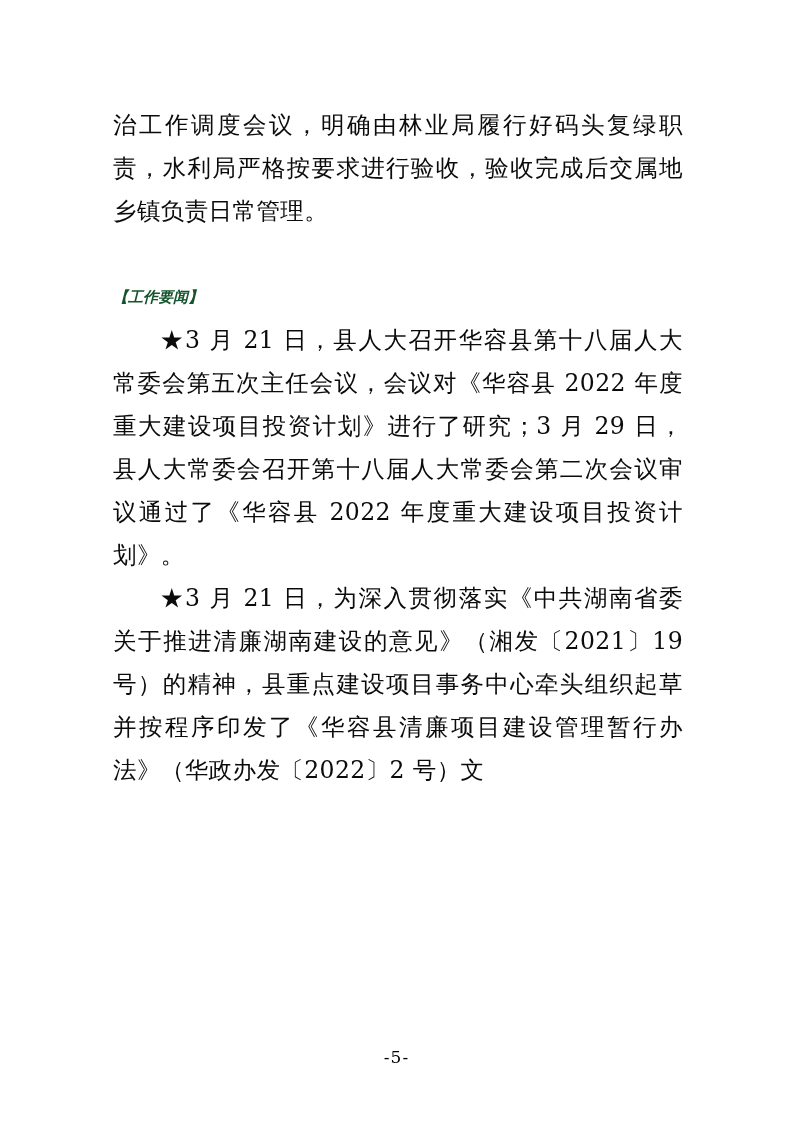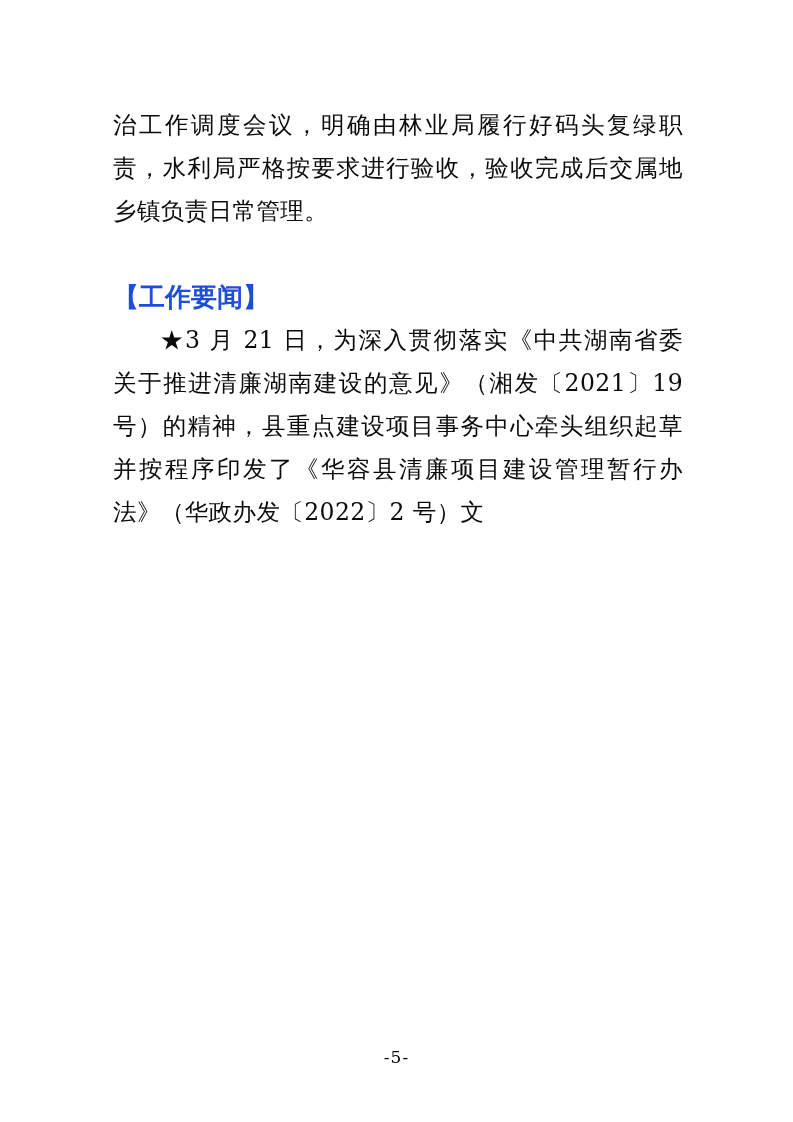"【工作要闻】" .section-head { color: #1d4ed8 -> #14532d; font-size: 26px -> 15px; font-style: none -> italic }
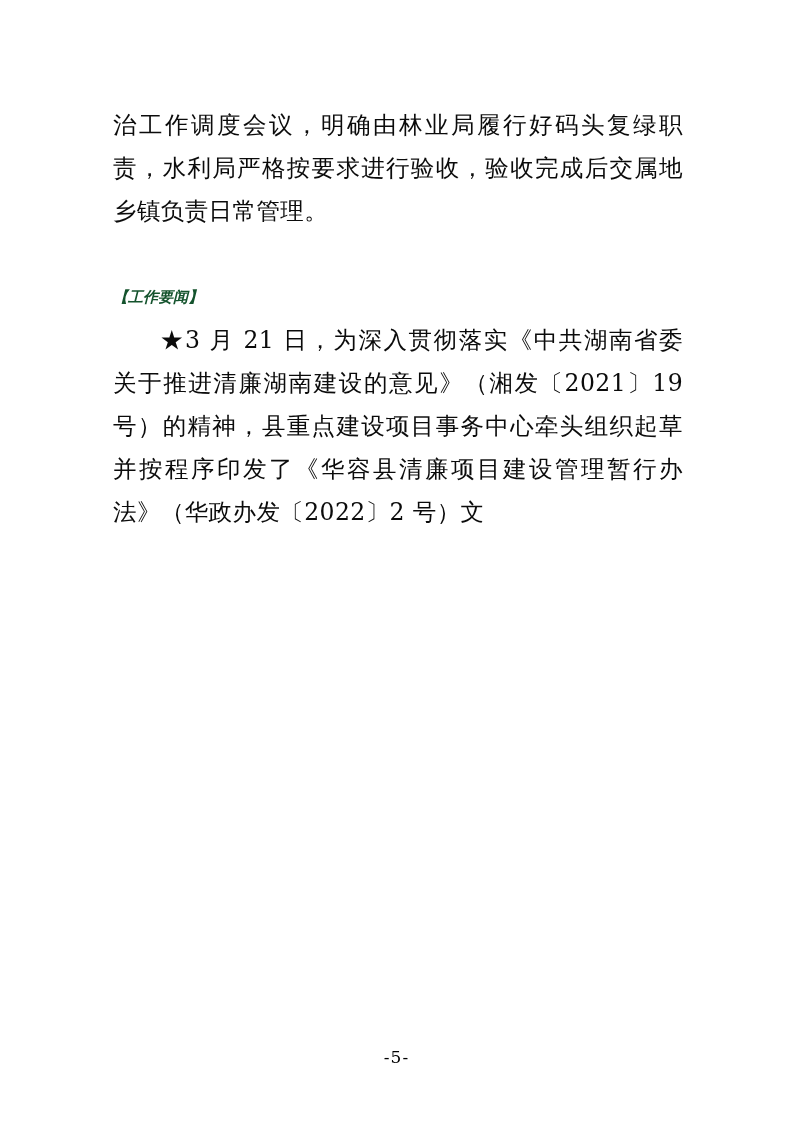"★3 月 21 日，县人大召开华容县第十八届人大常委会第五次主任会议，会议对《华容县 2022" p.para { html: none -> <p>★3 月 21 日，县人大召开华容县第十八届人大常委会第五次主任会议，会议对《华容县 2022 年度重大建设项目投资计划》进行了研究；3 月 29 日，县人大常委会召开第十八届人大常委会第二次会议审议通过了《华容县 2022 年度重大建设项目投资计划》。</p> }
